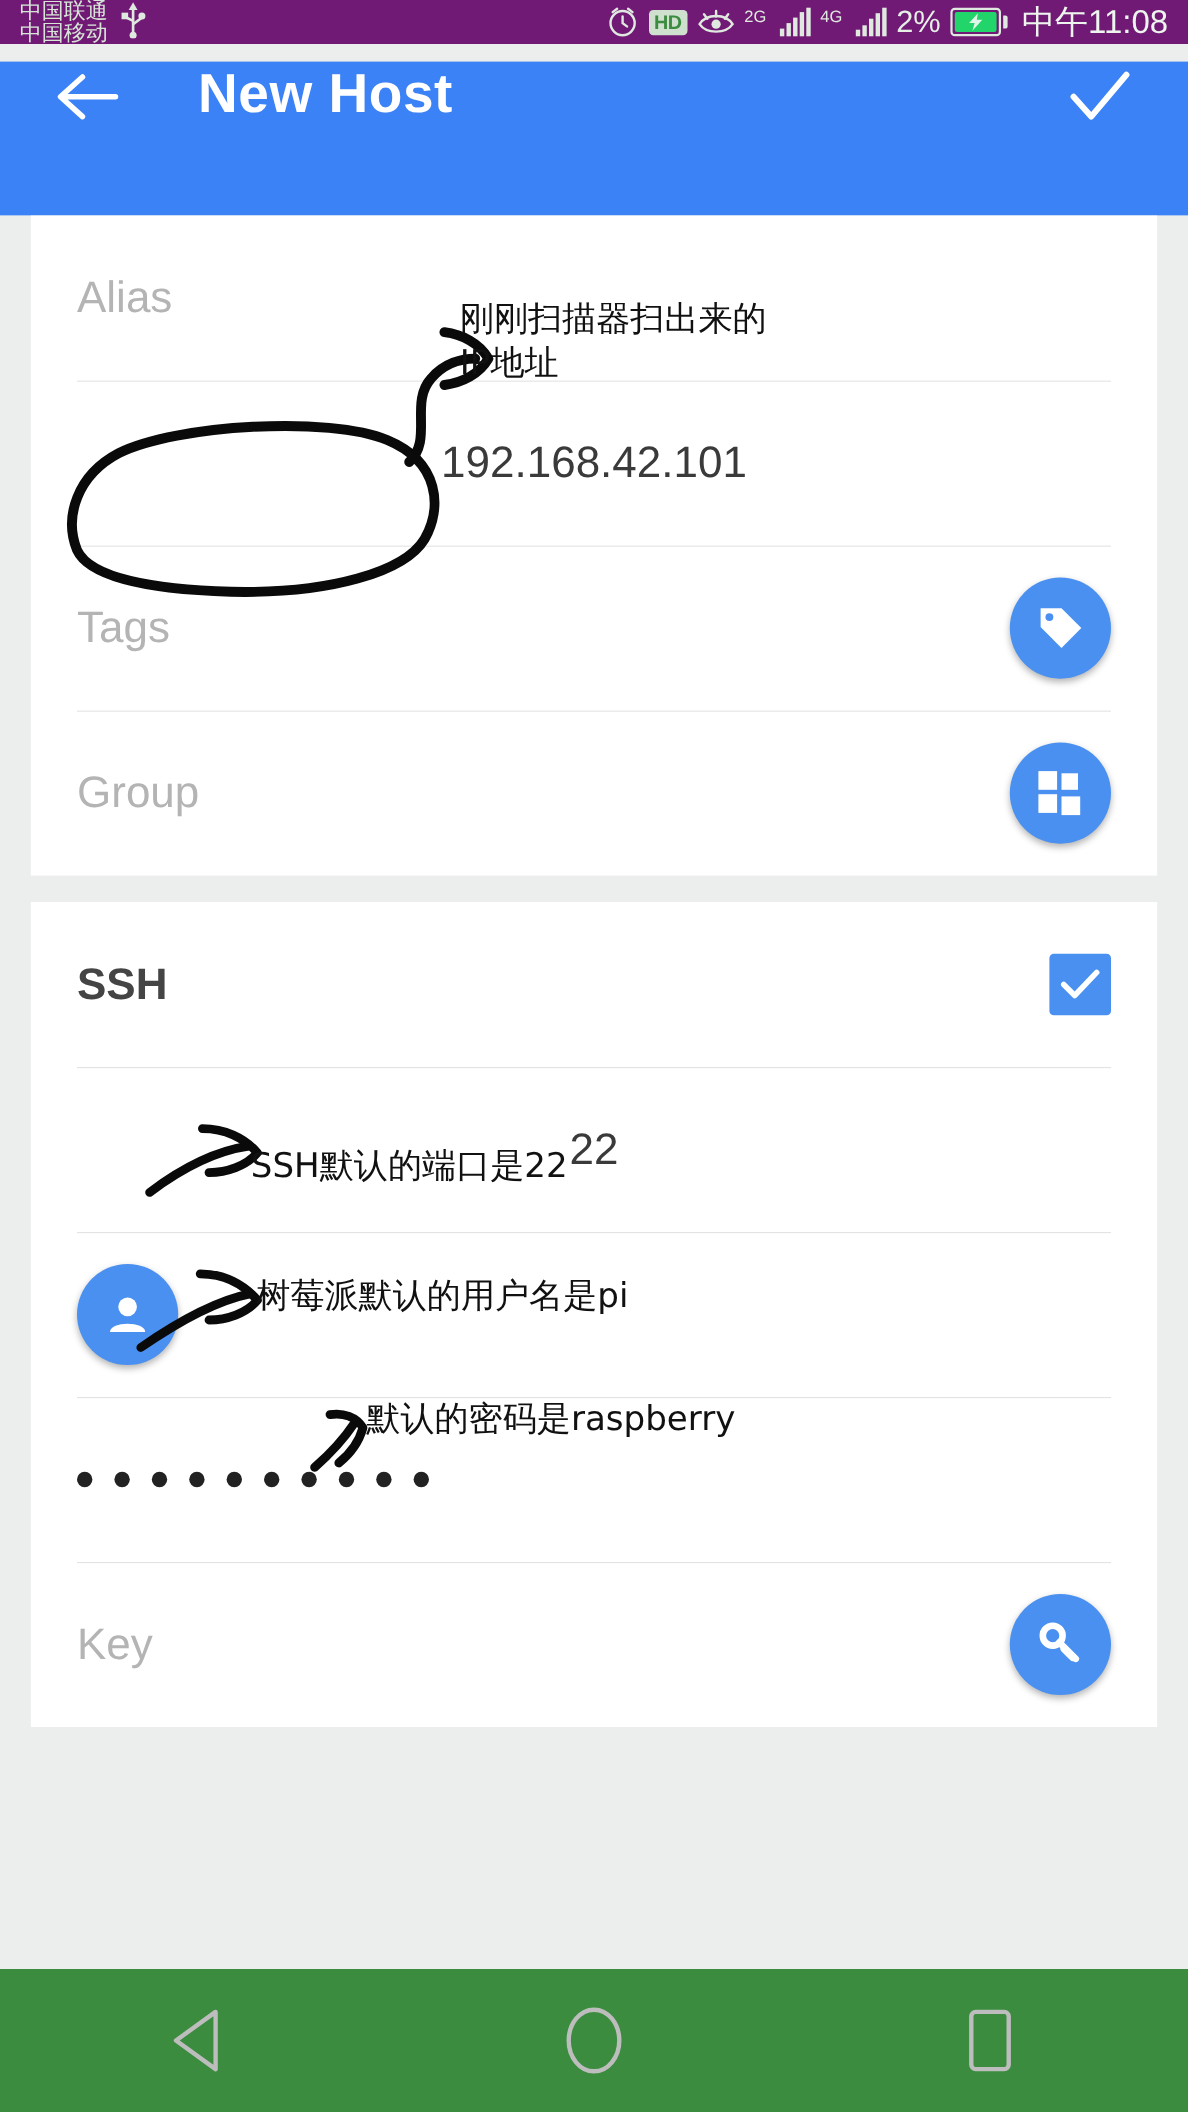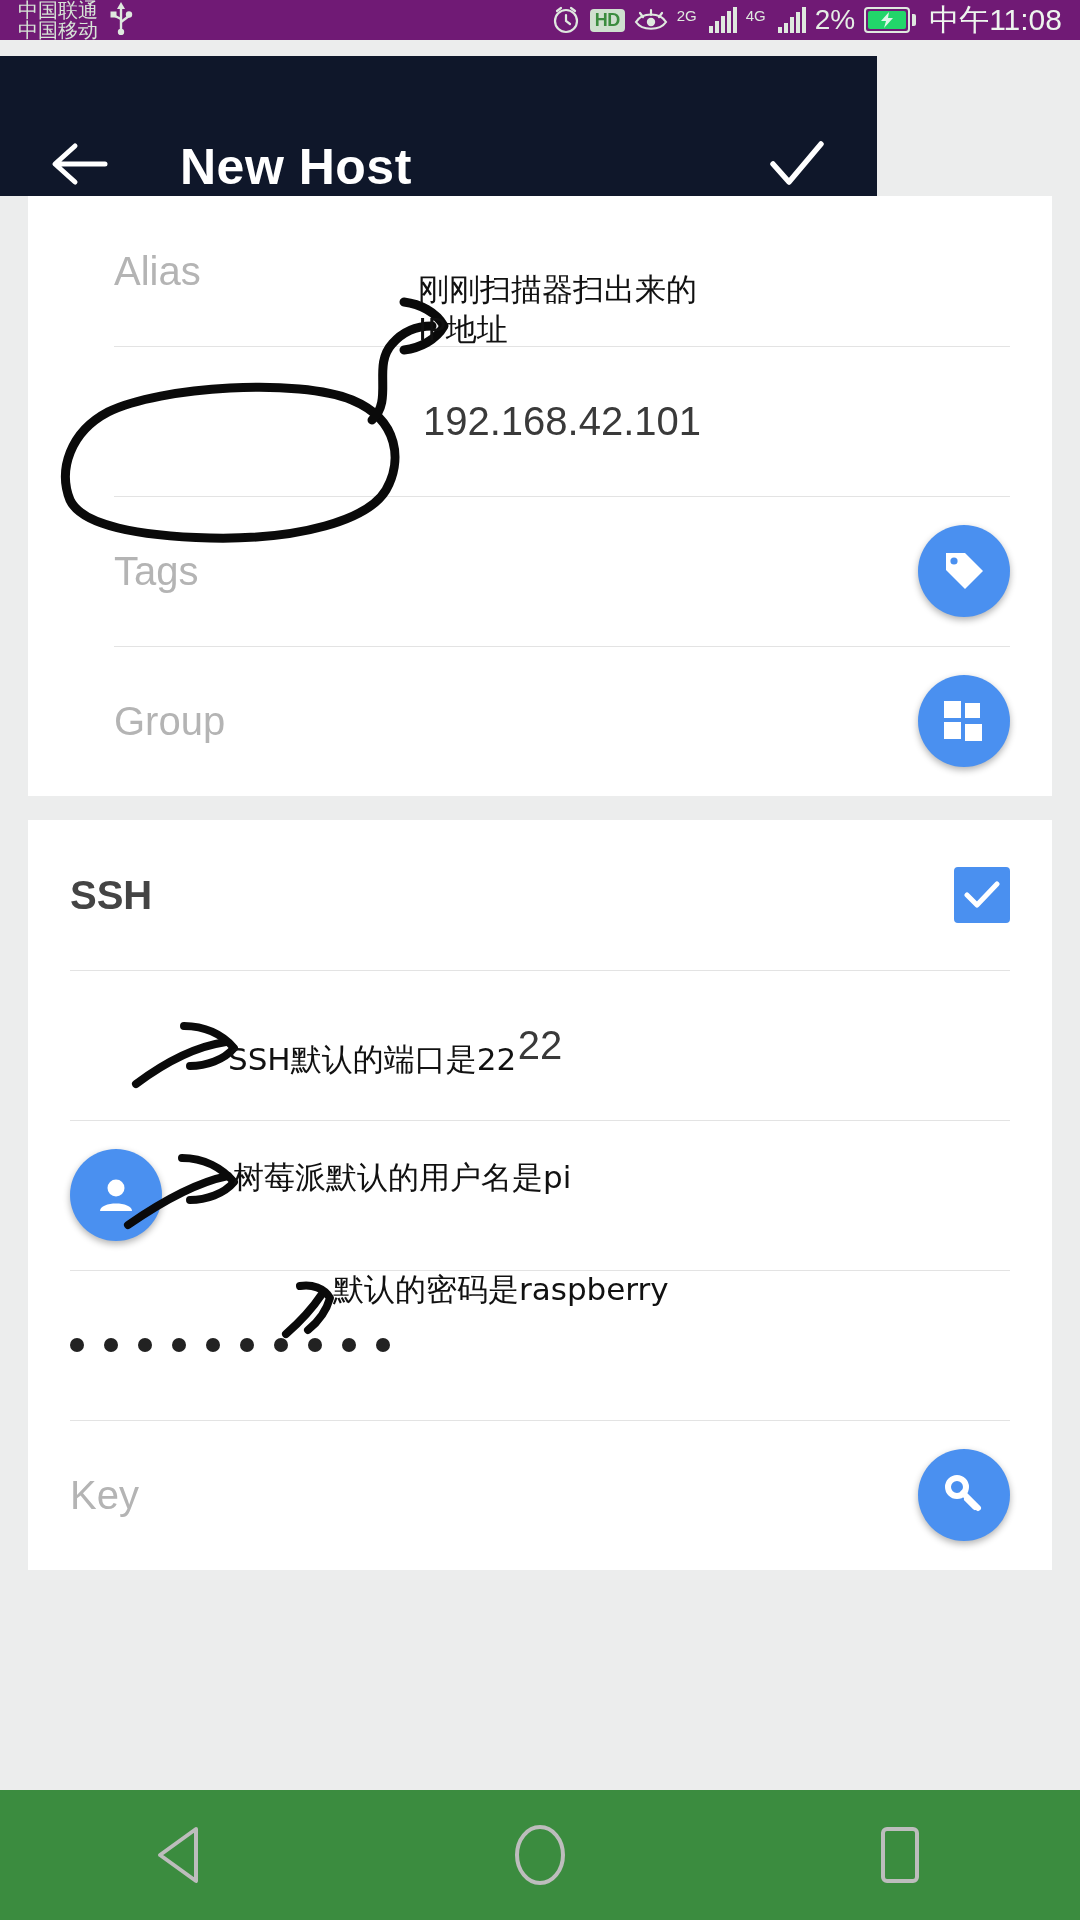"New Host" .appbar { align-items: flex-end -> flex-start; background: #0f172a -> #3b82f6; width: 877px -> 1080px }
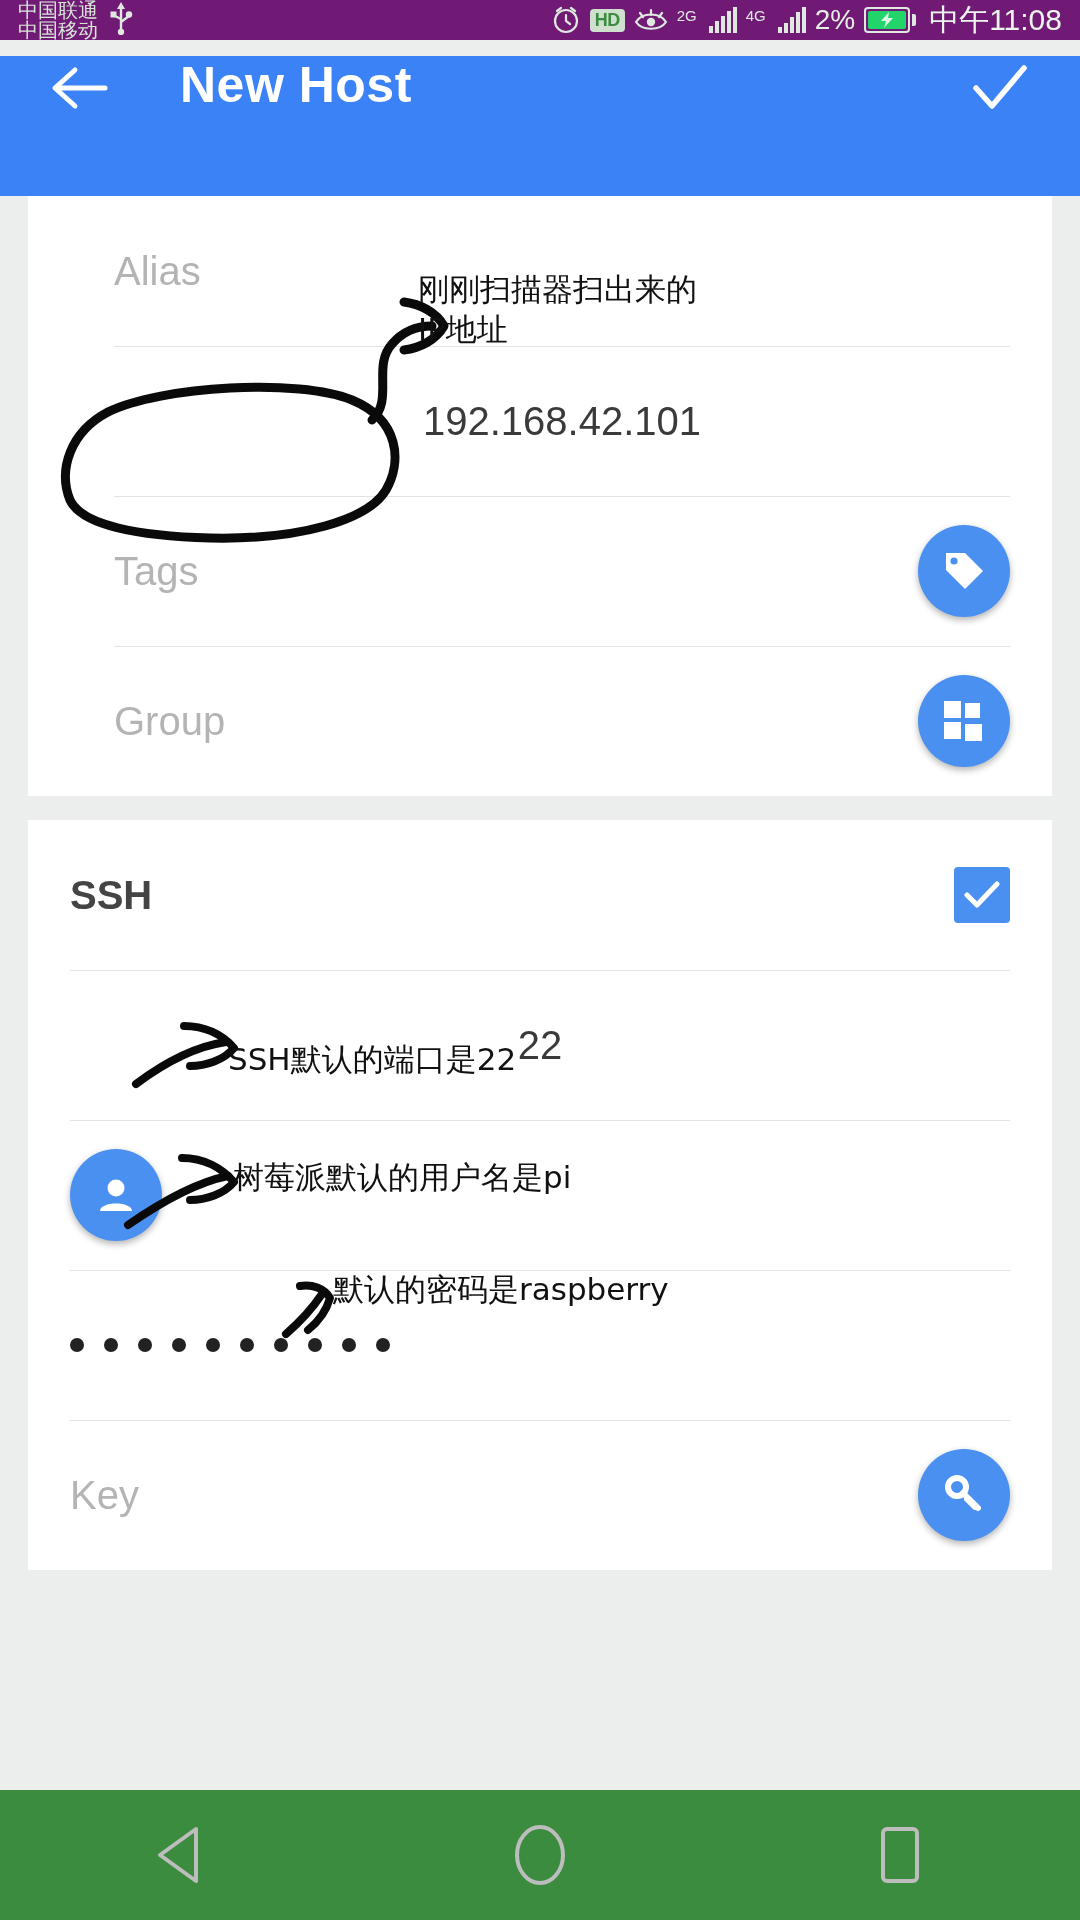"Alias" .card.first { padding-left: 44px -> none }
